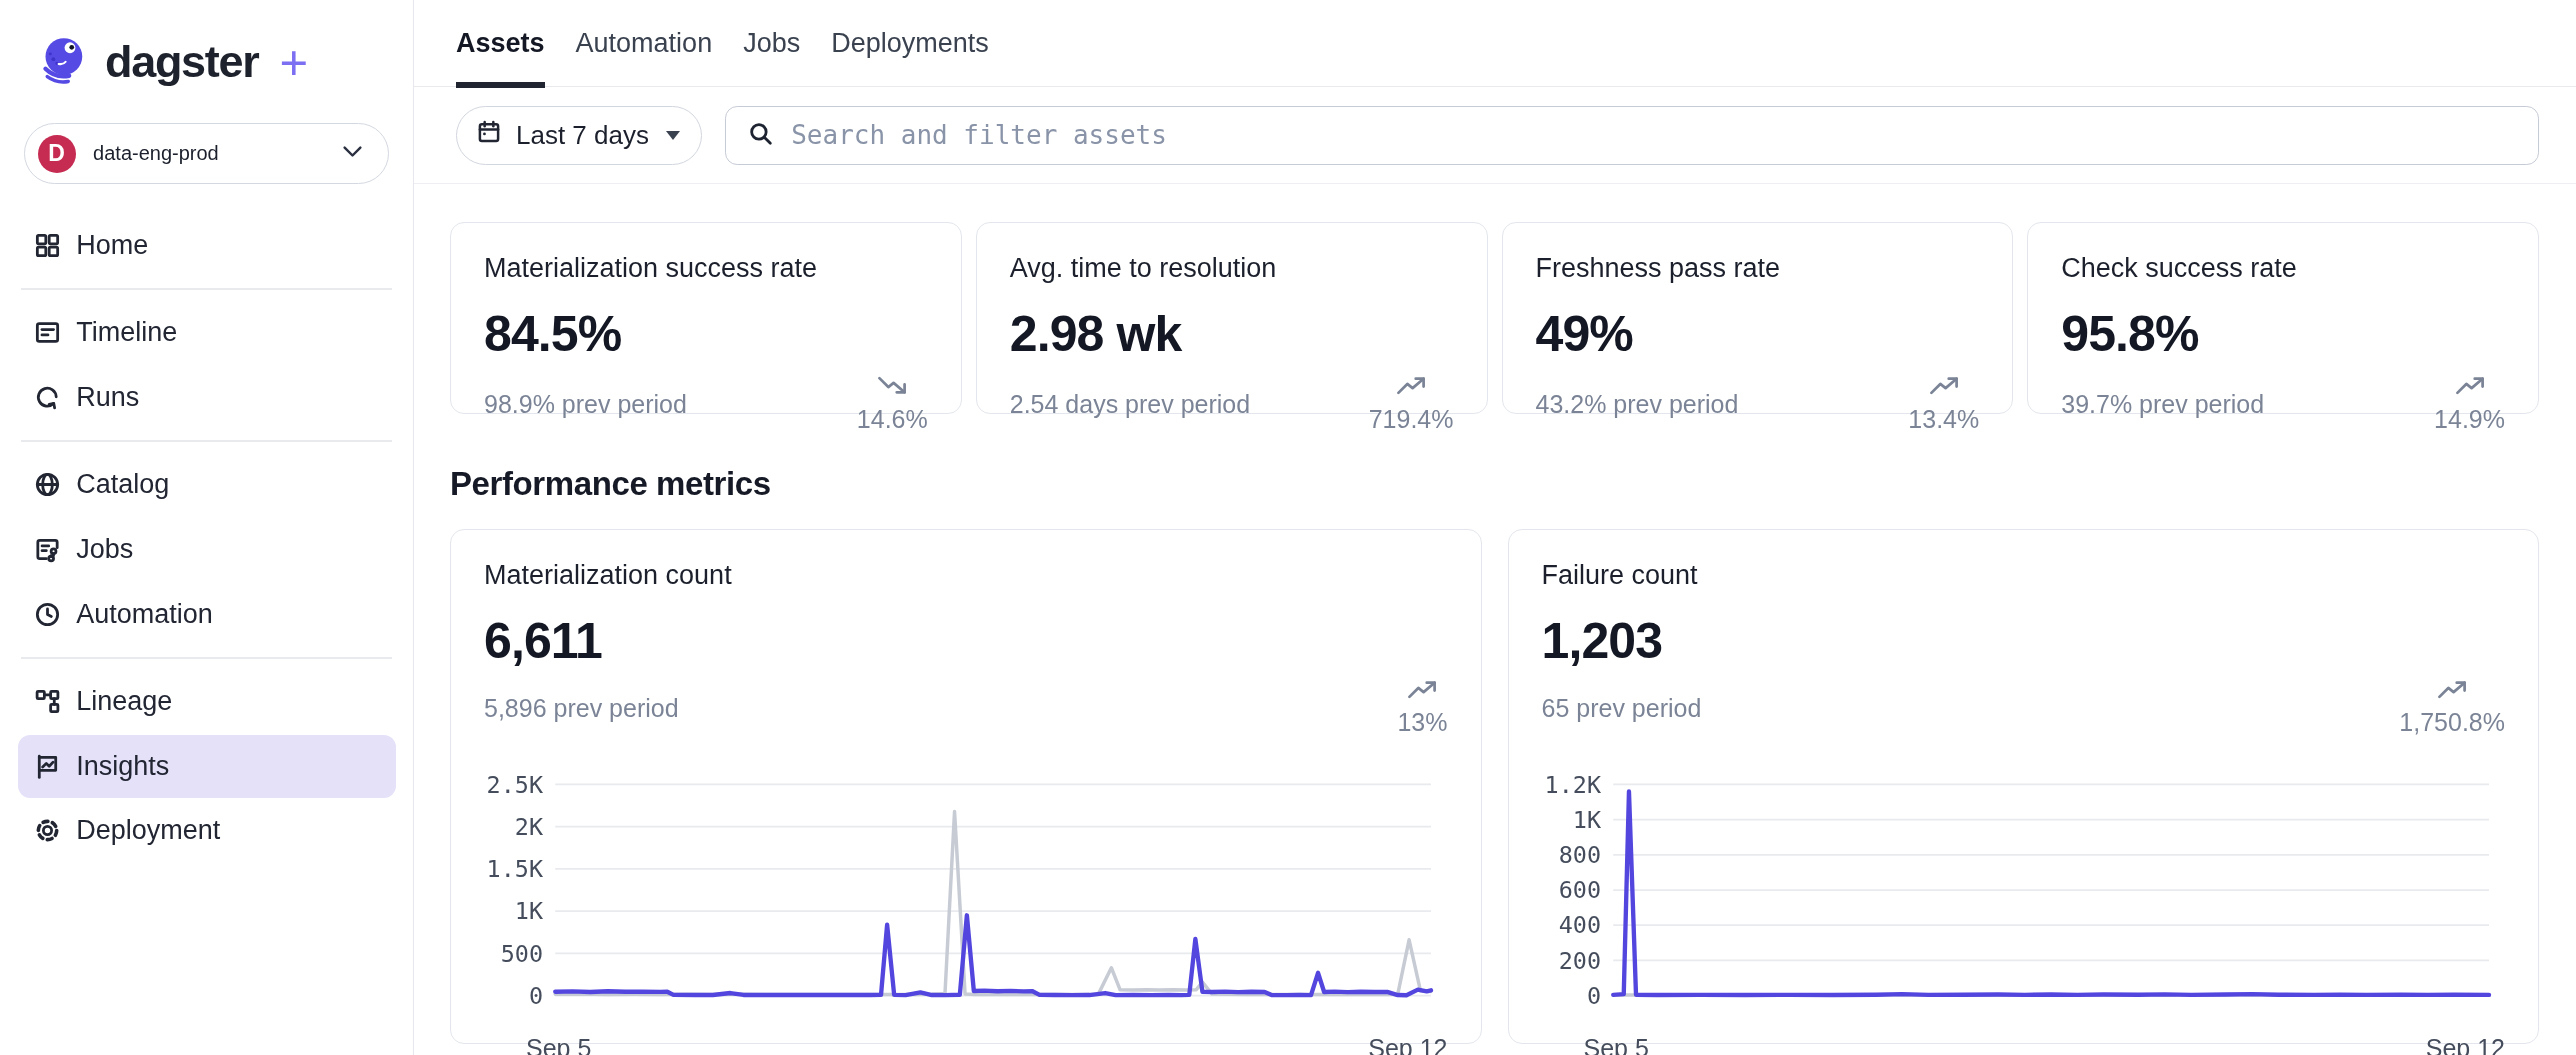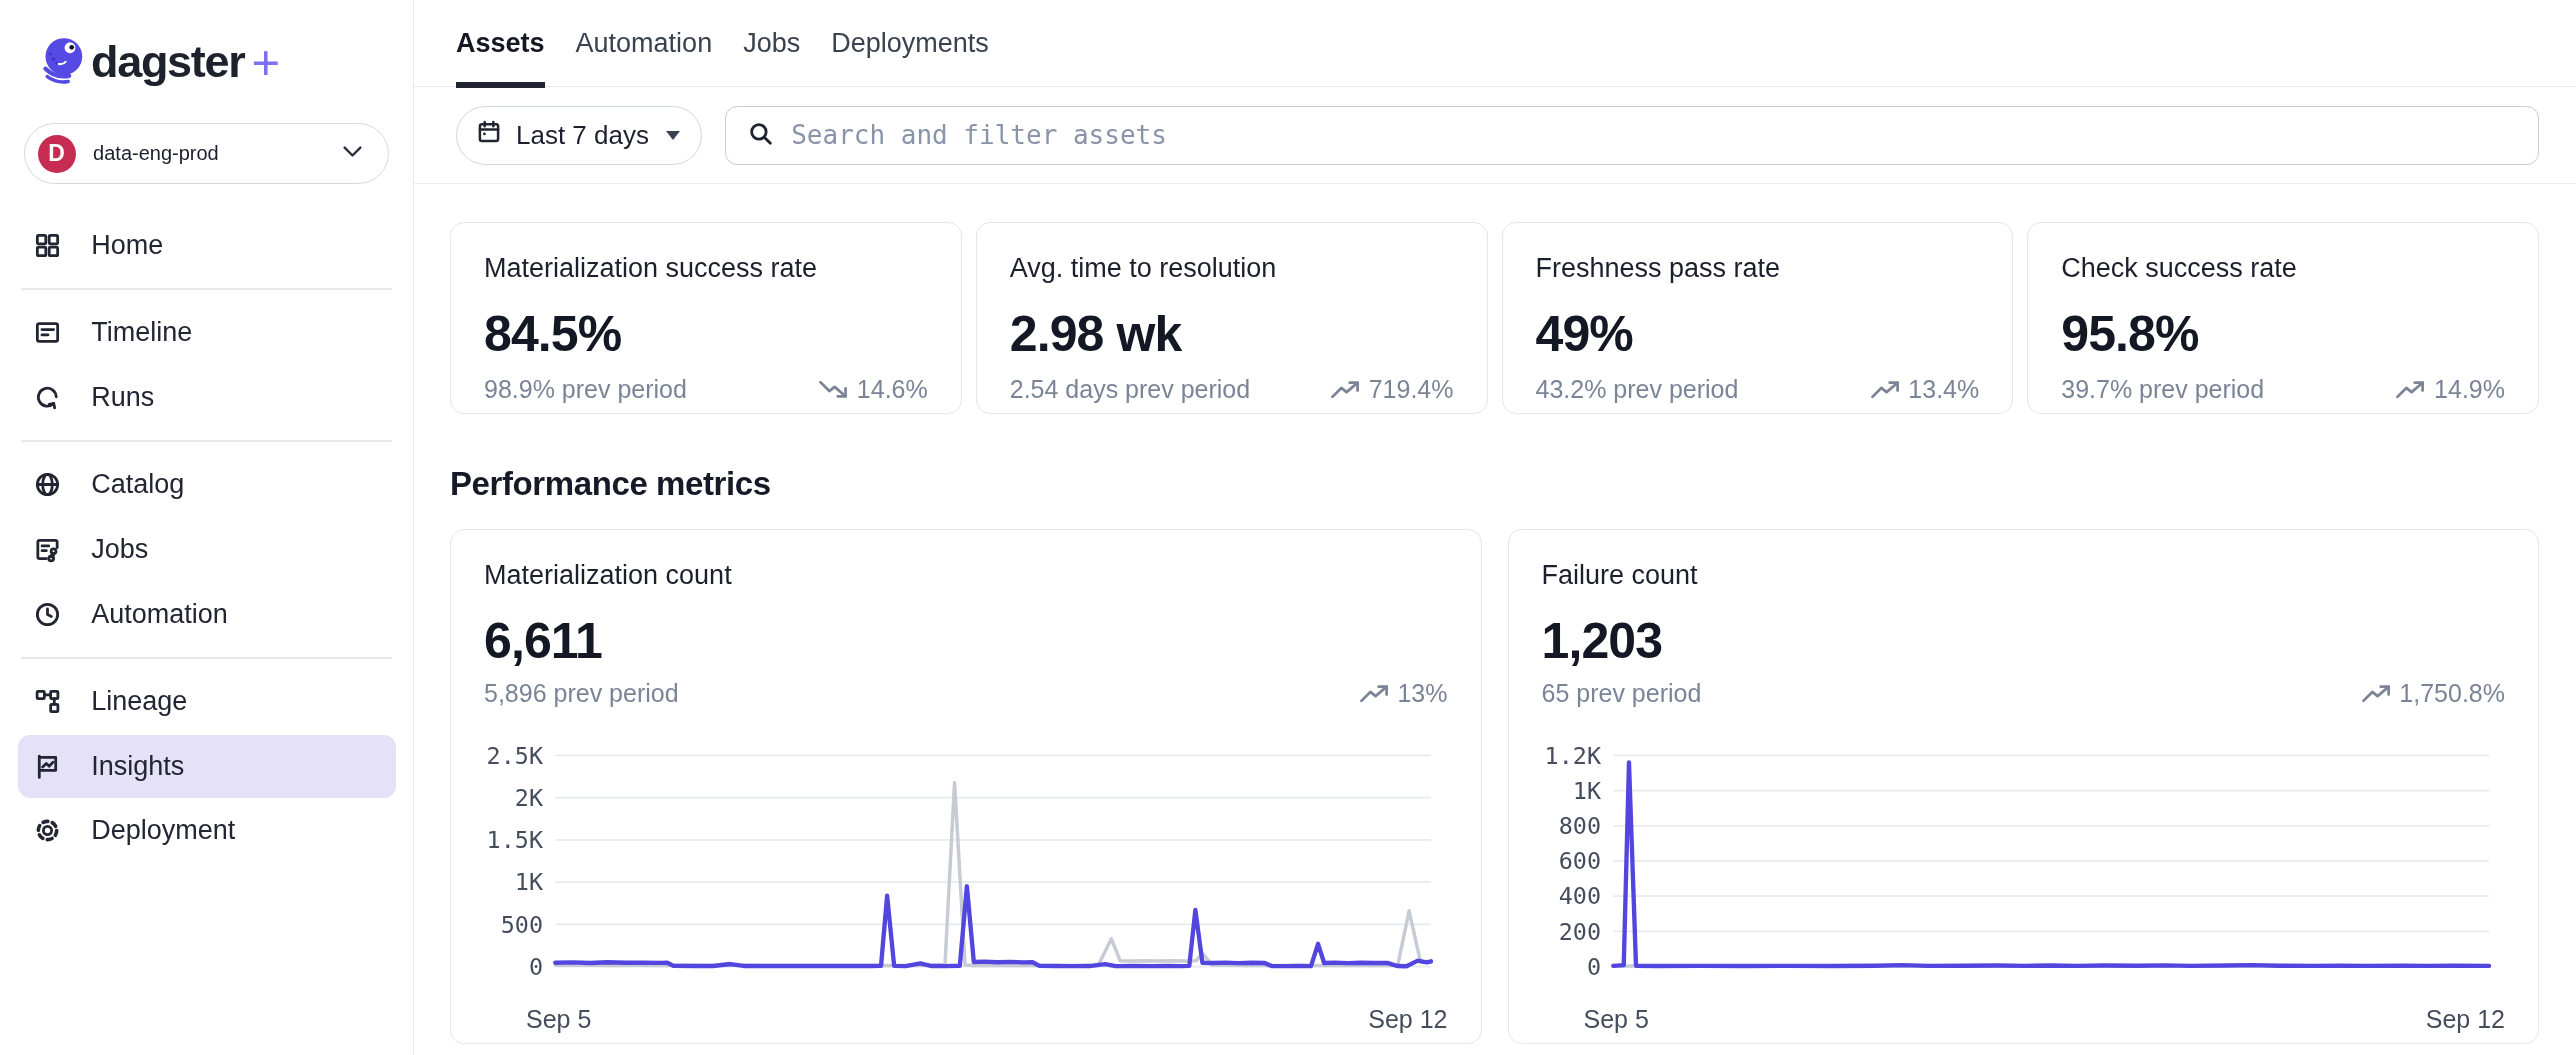"dagster" .logo-row { gap: none -> 14px }
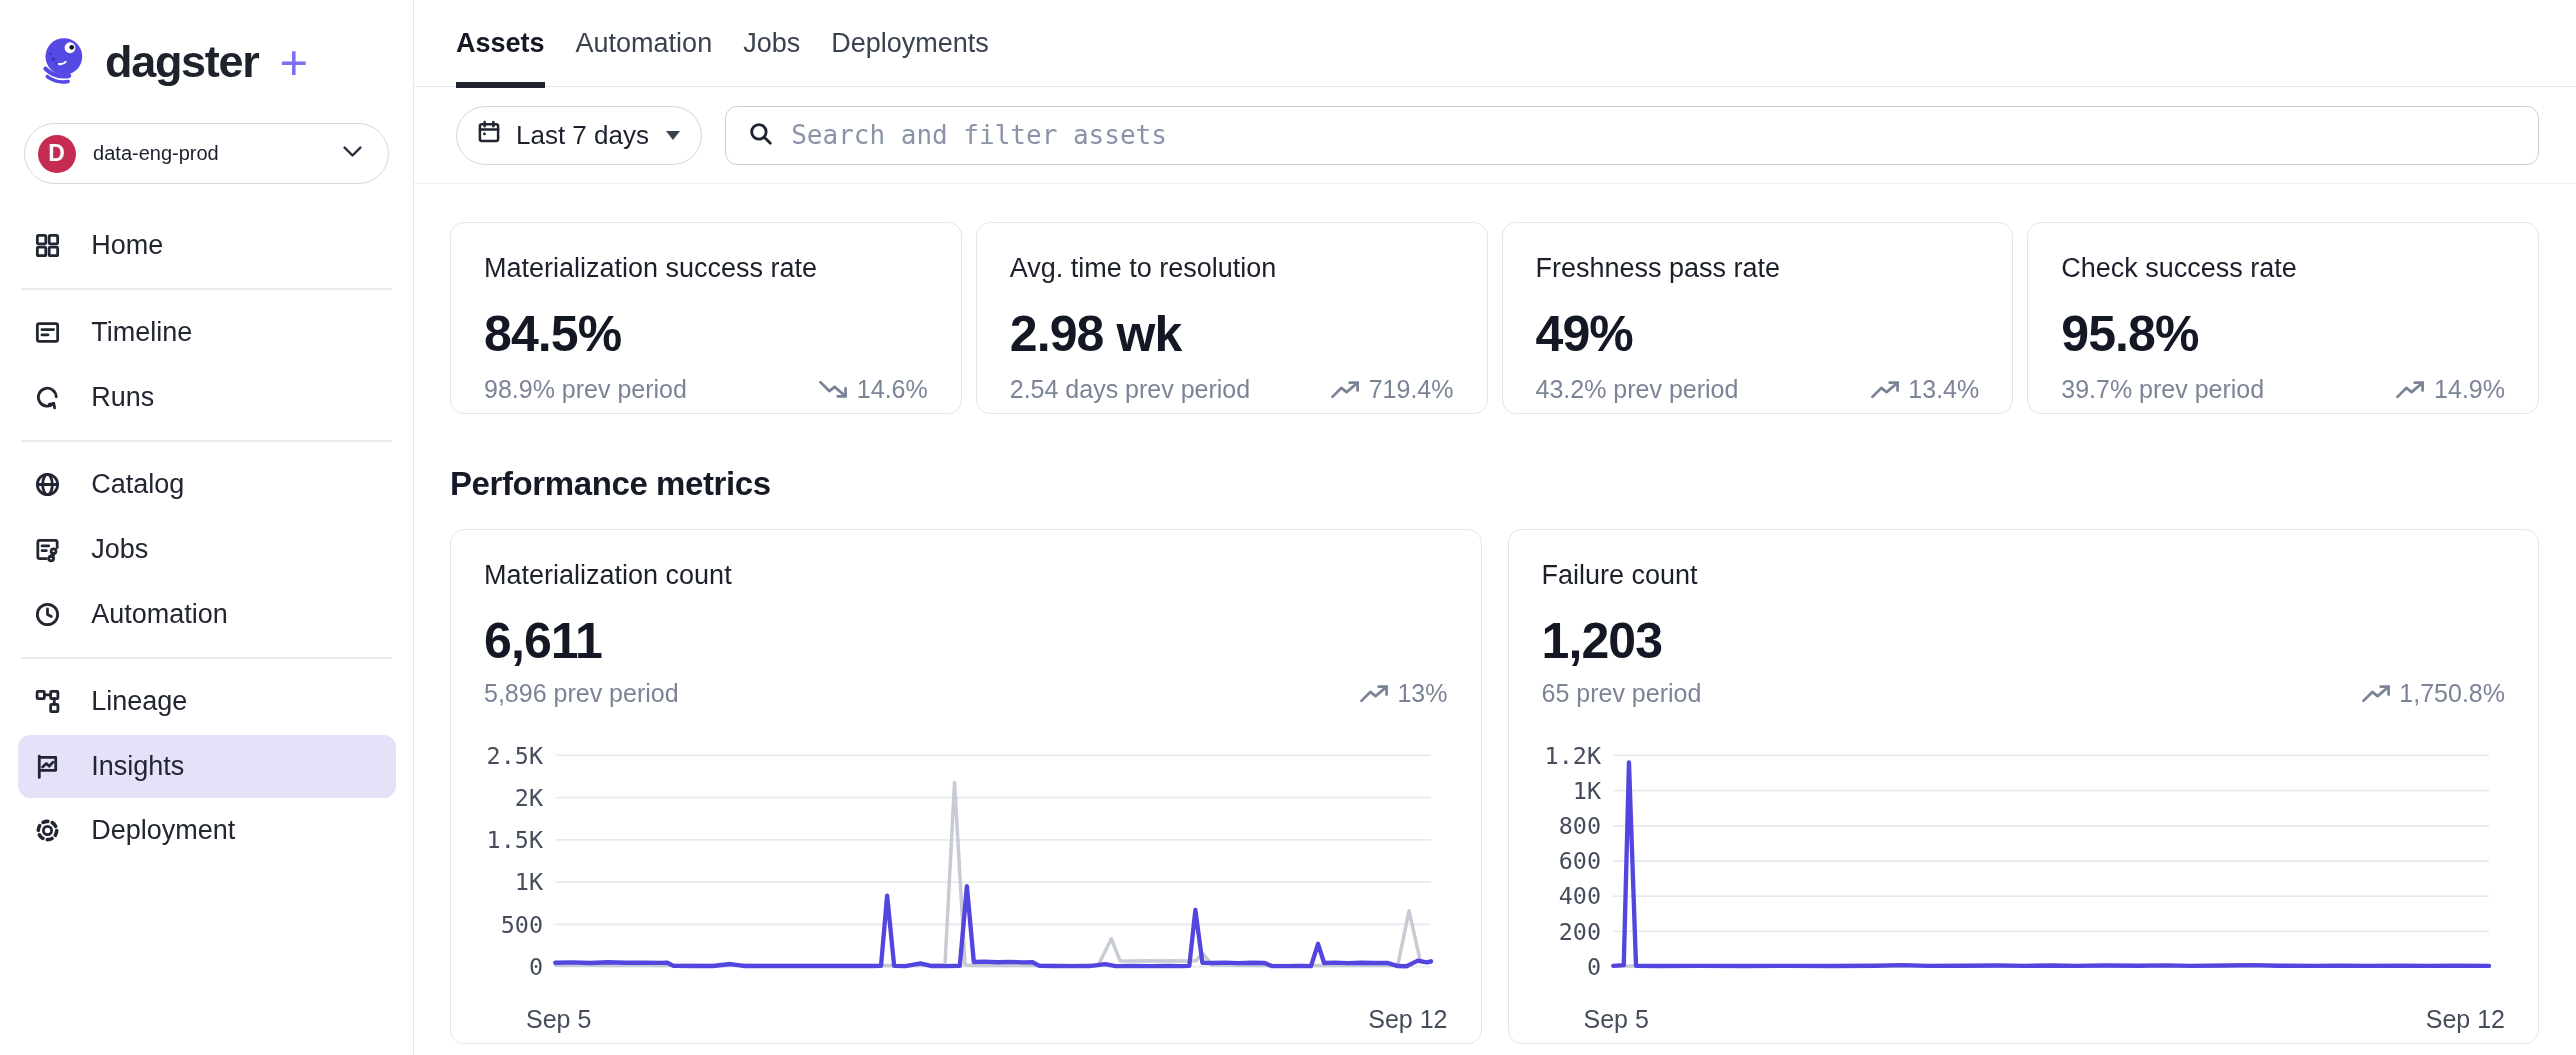"Home" .nav-item { gap: 29px -> 14px }
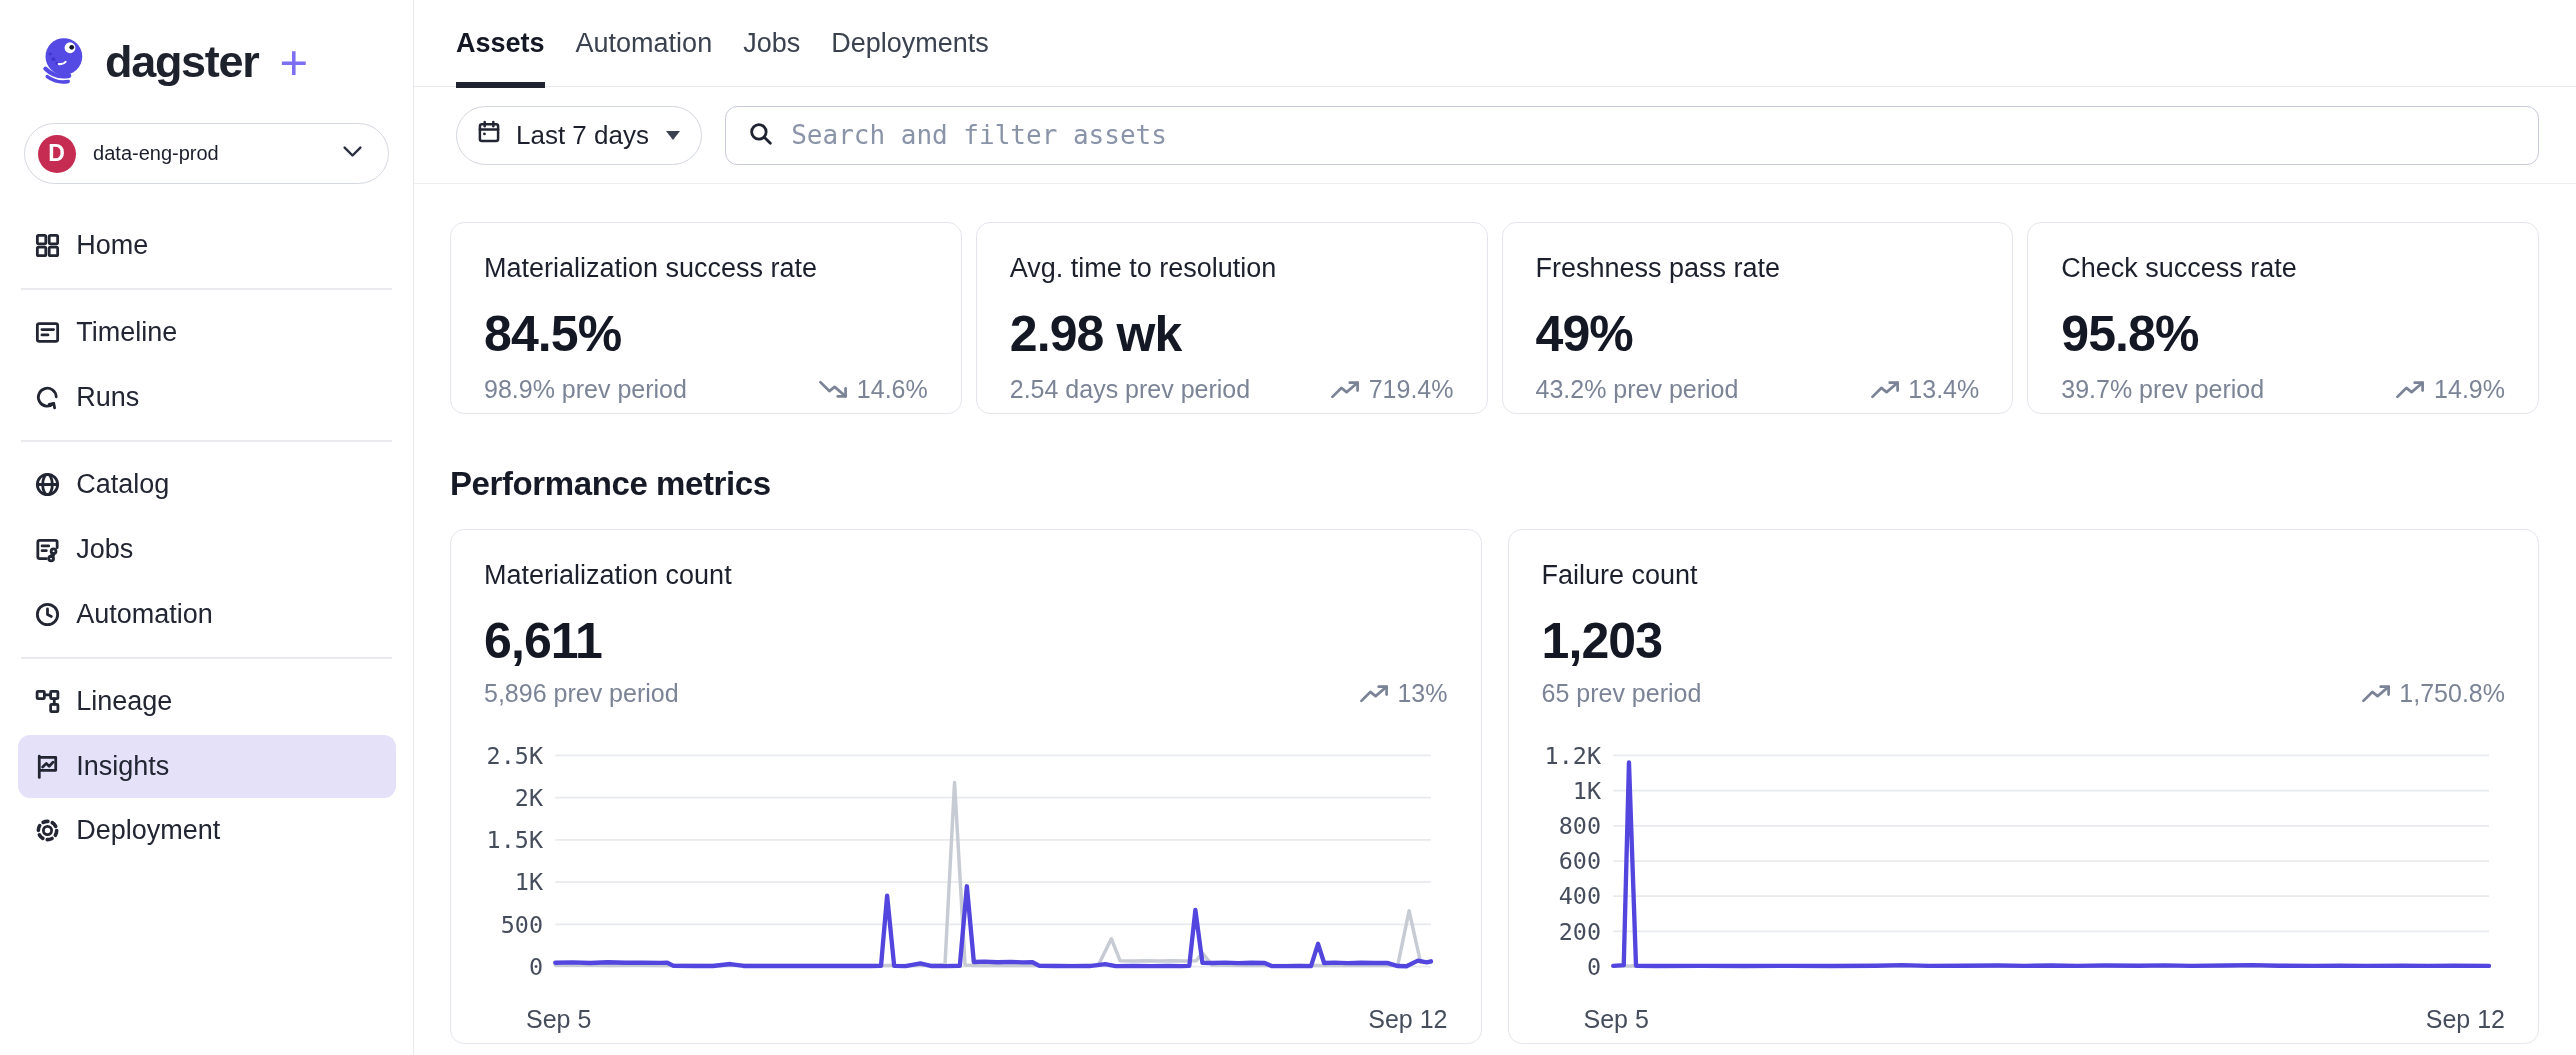"14.6%" .trend { flex-direction: none -> column }
